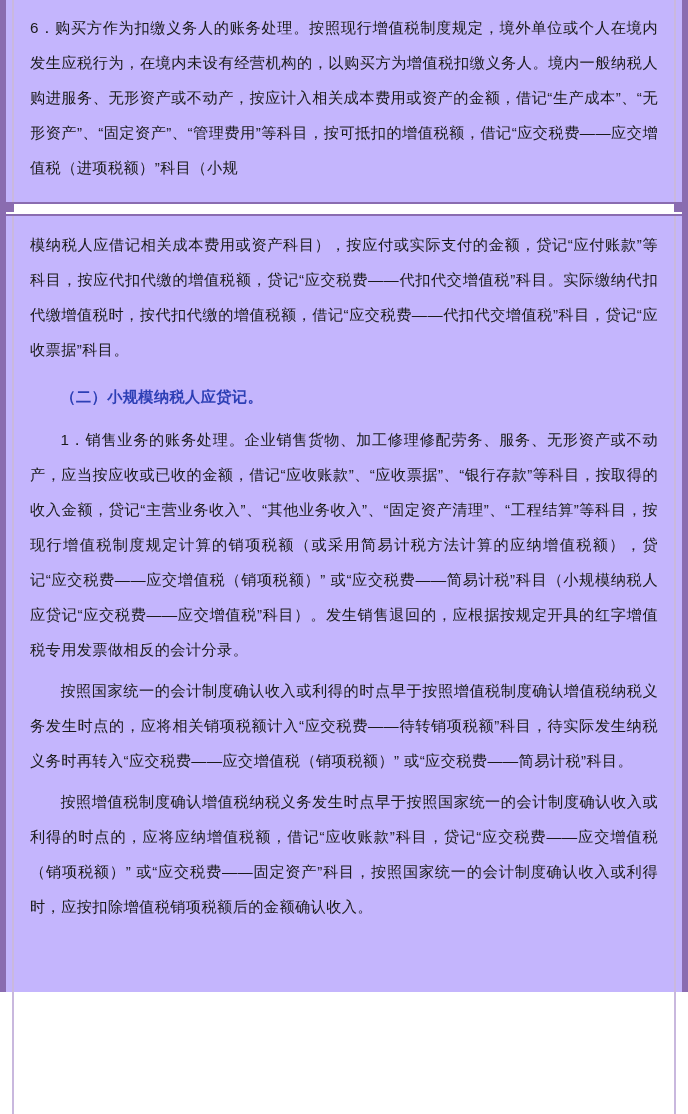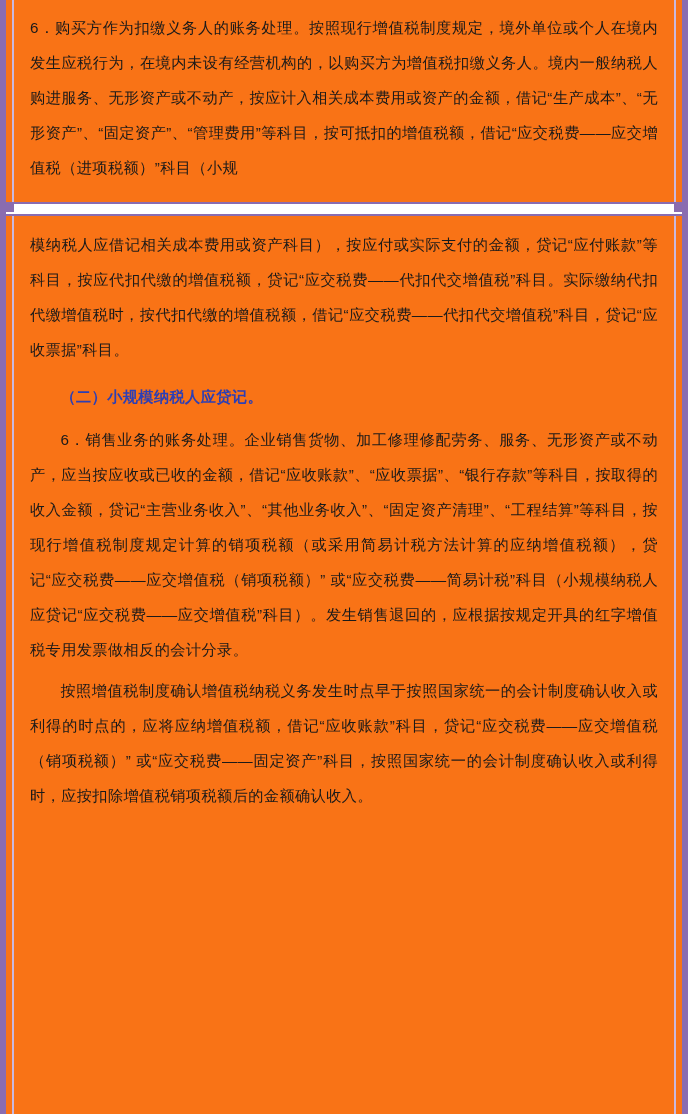"6．购买方作为扣缴义务人的账务处理。按照现行增值税制度规定，境外单位或个人在境内" .page { background: #f97316 -> #c4b5fd; height: 1114px -> 992px }
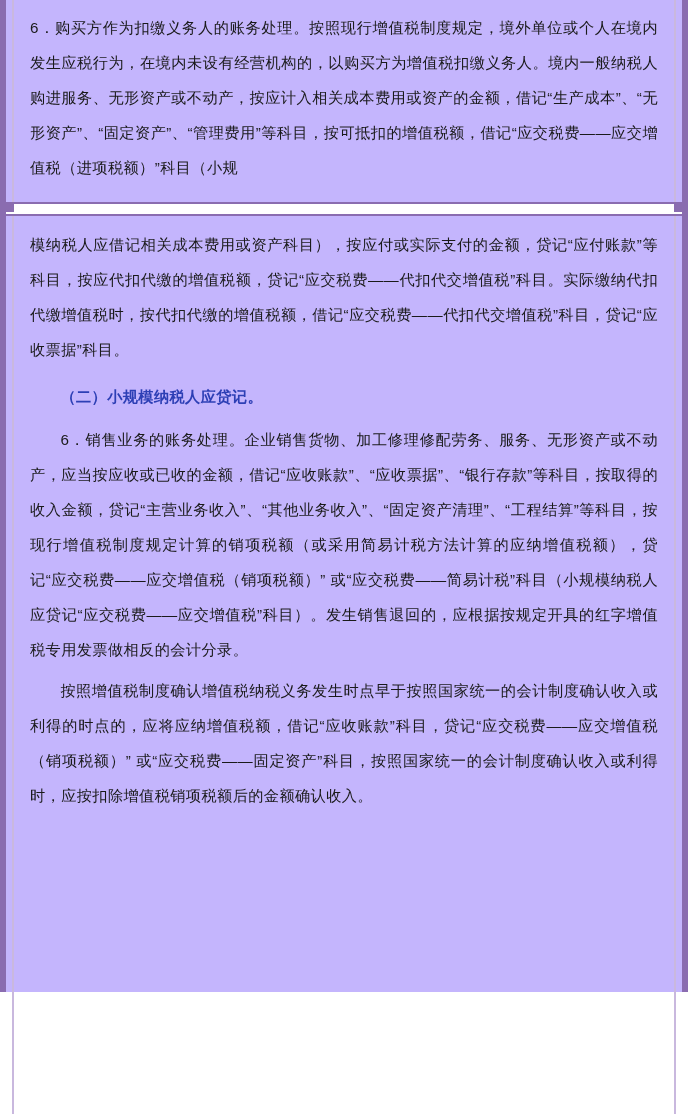"6．销售业务的账务处理。企业销售货物、加工修理修配劳务、服务、无形资产或不动产，" p.para { text: 6 -> 1 }
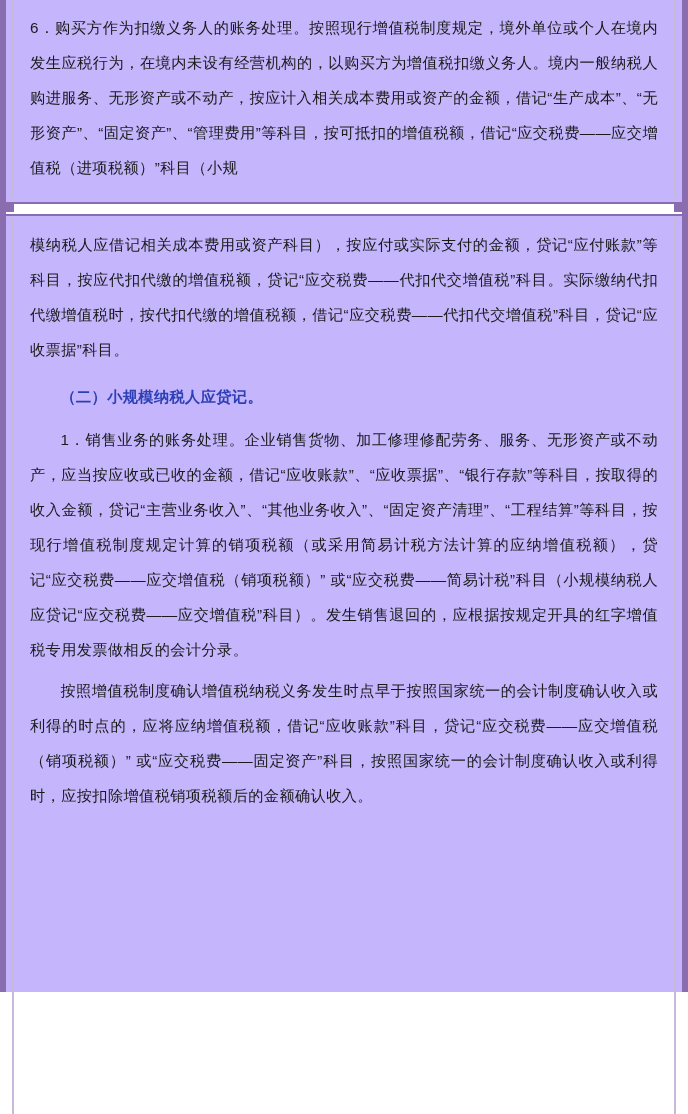"按照国家统一的会计制度确认收入或利得的时点早于按照增值税制度确认增值税纳税义务发" p.para { html: none -> <p>按照国家统一的会计制度确认收入或利得的时点早于按照增值税制度确认增值税纳税义务发生时点的，应将相关销项税额计入“应交税费——待转销项税额”科目，待实际发生纳税义务时再转入“应交税费——应交增值税（销项税额）” 或“应交税费——简易计税”科目。</p> }
